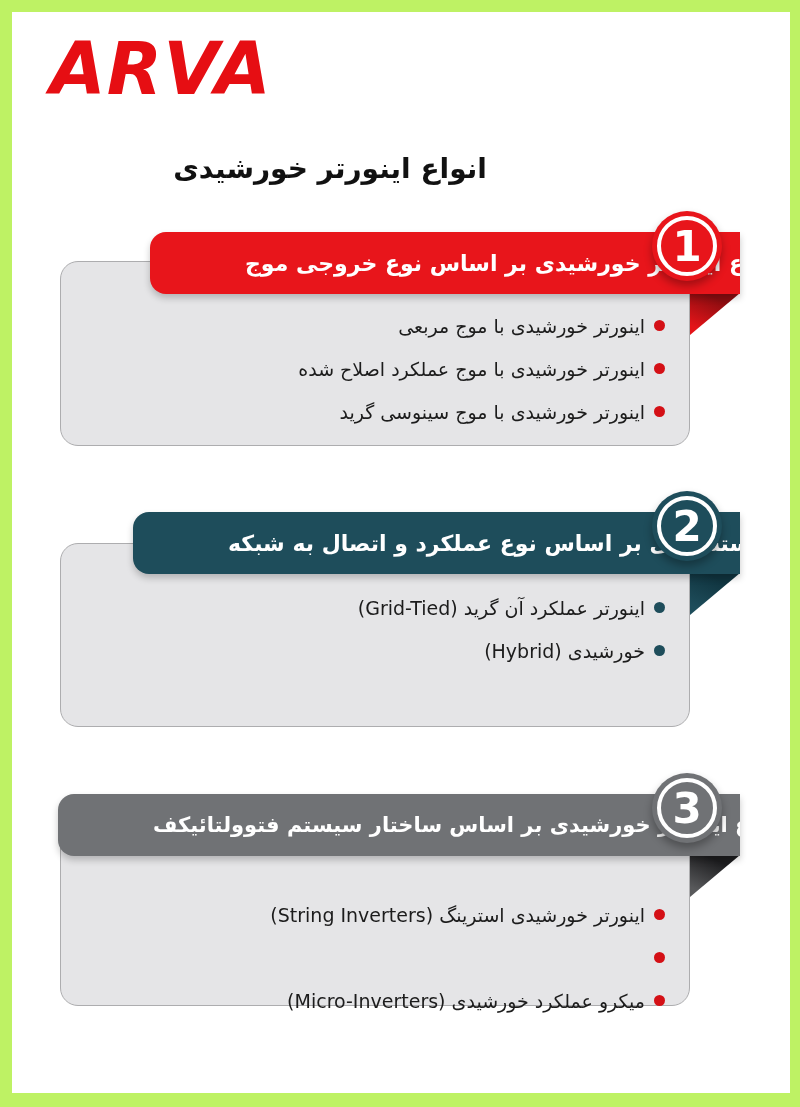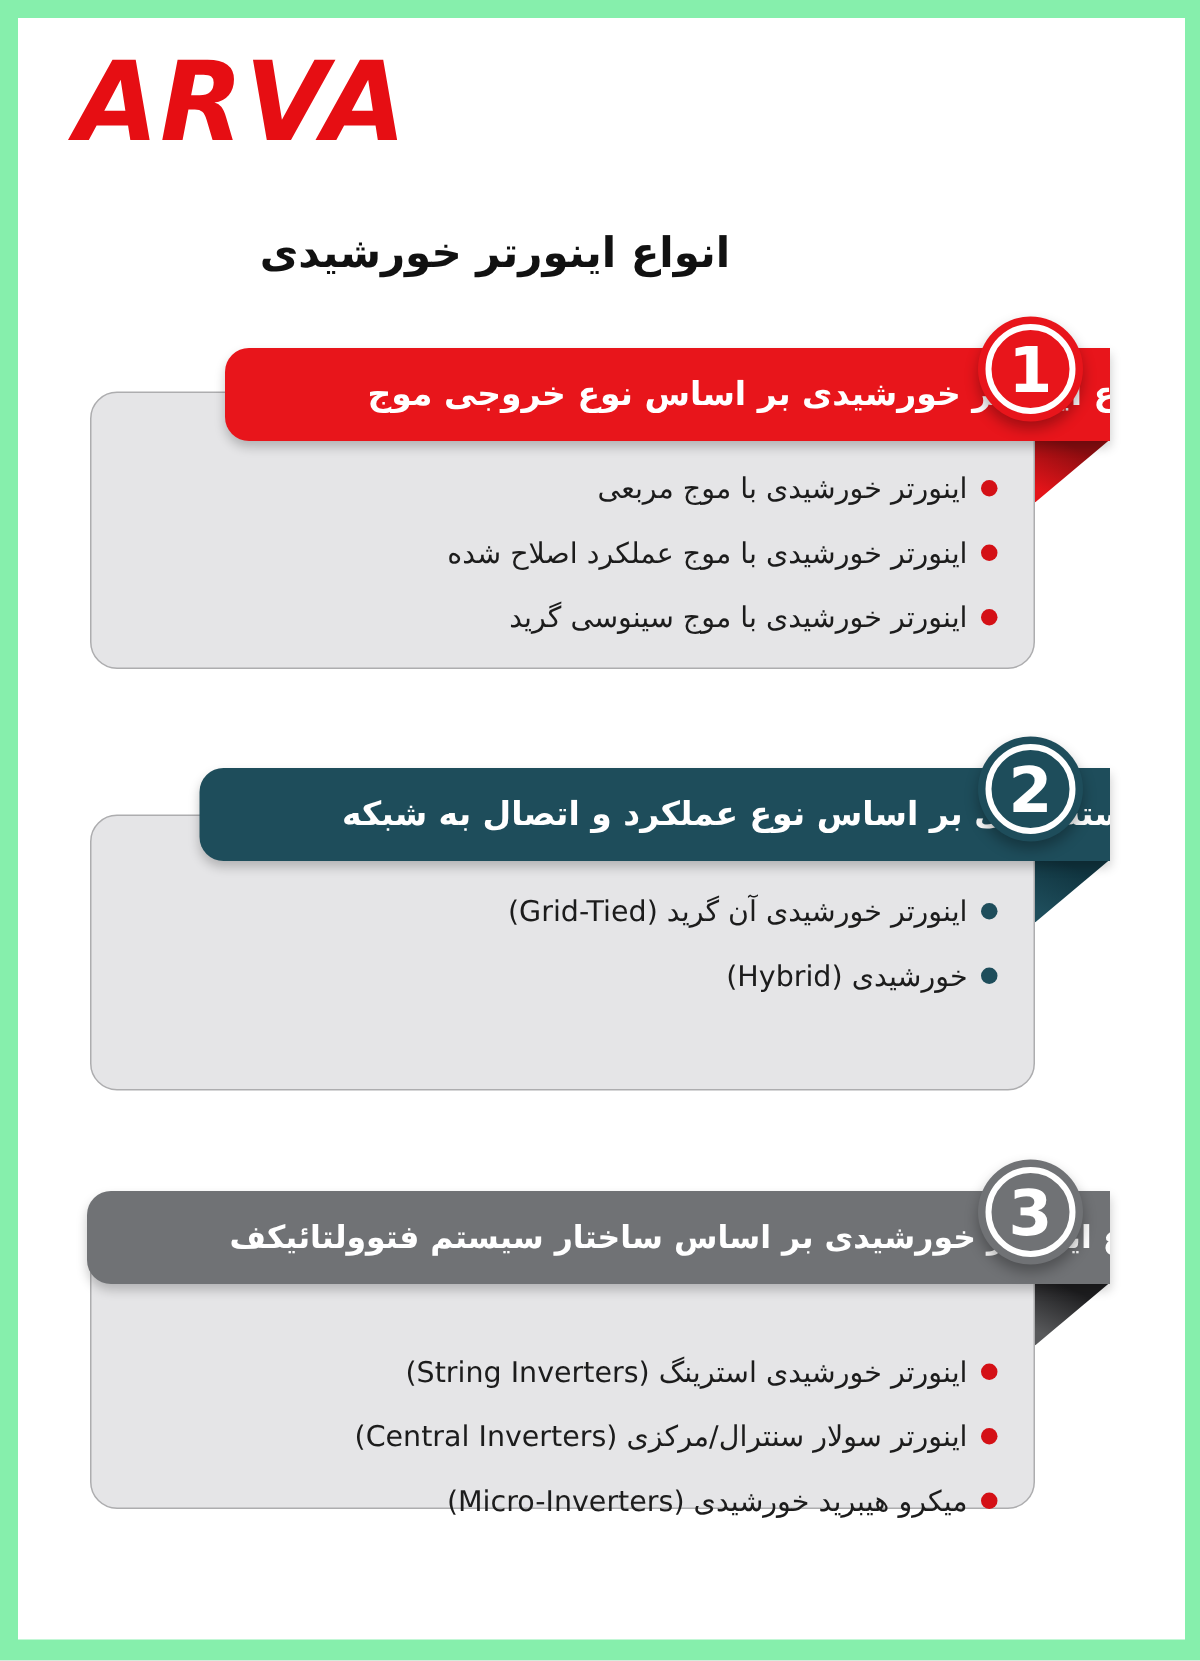"ARVA" div.stage { background: #86efac -> #bef264 }
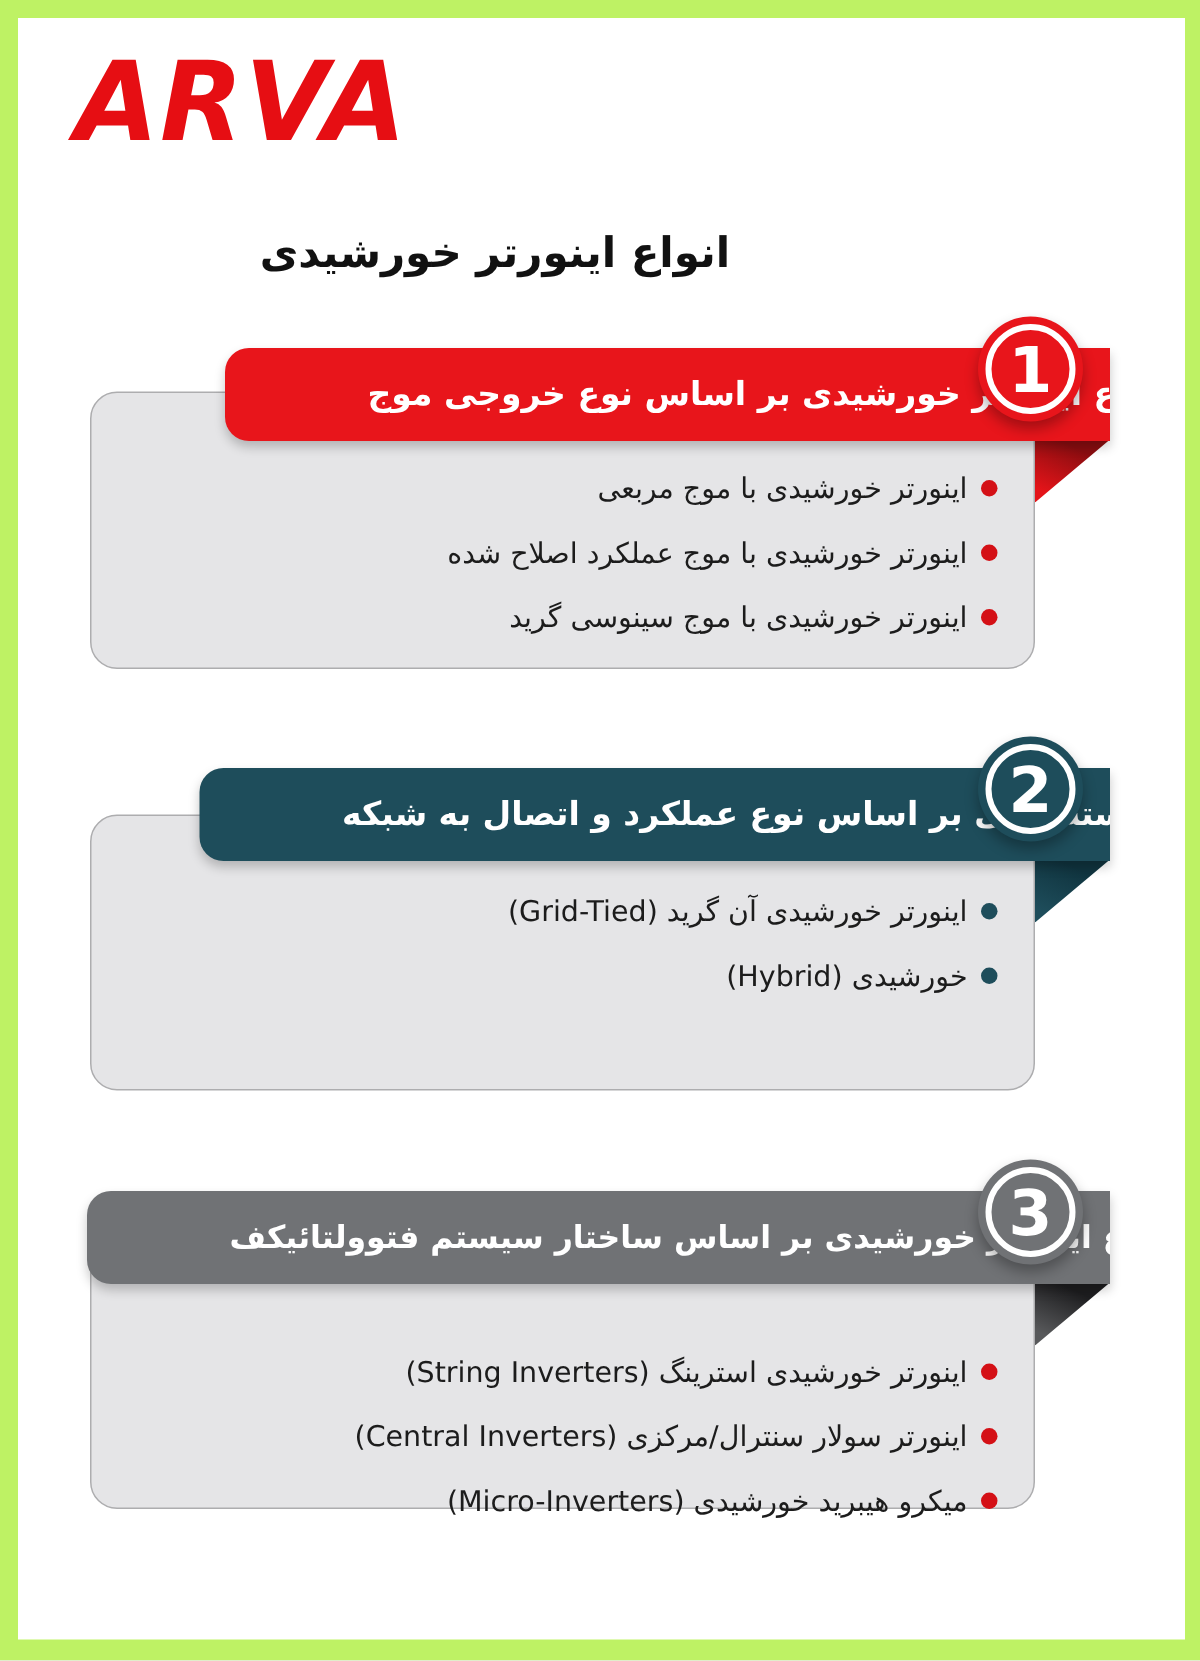"اینورتر خورشیدی آن گرید (Grid-Tied)" span { text: خورشیدی -> عملکرد }
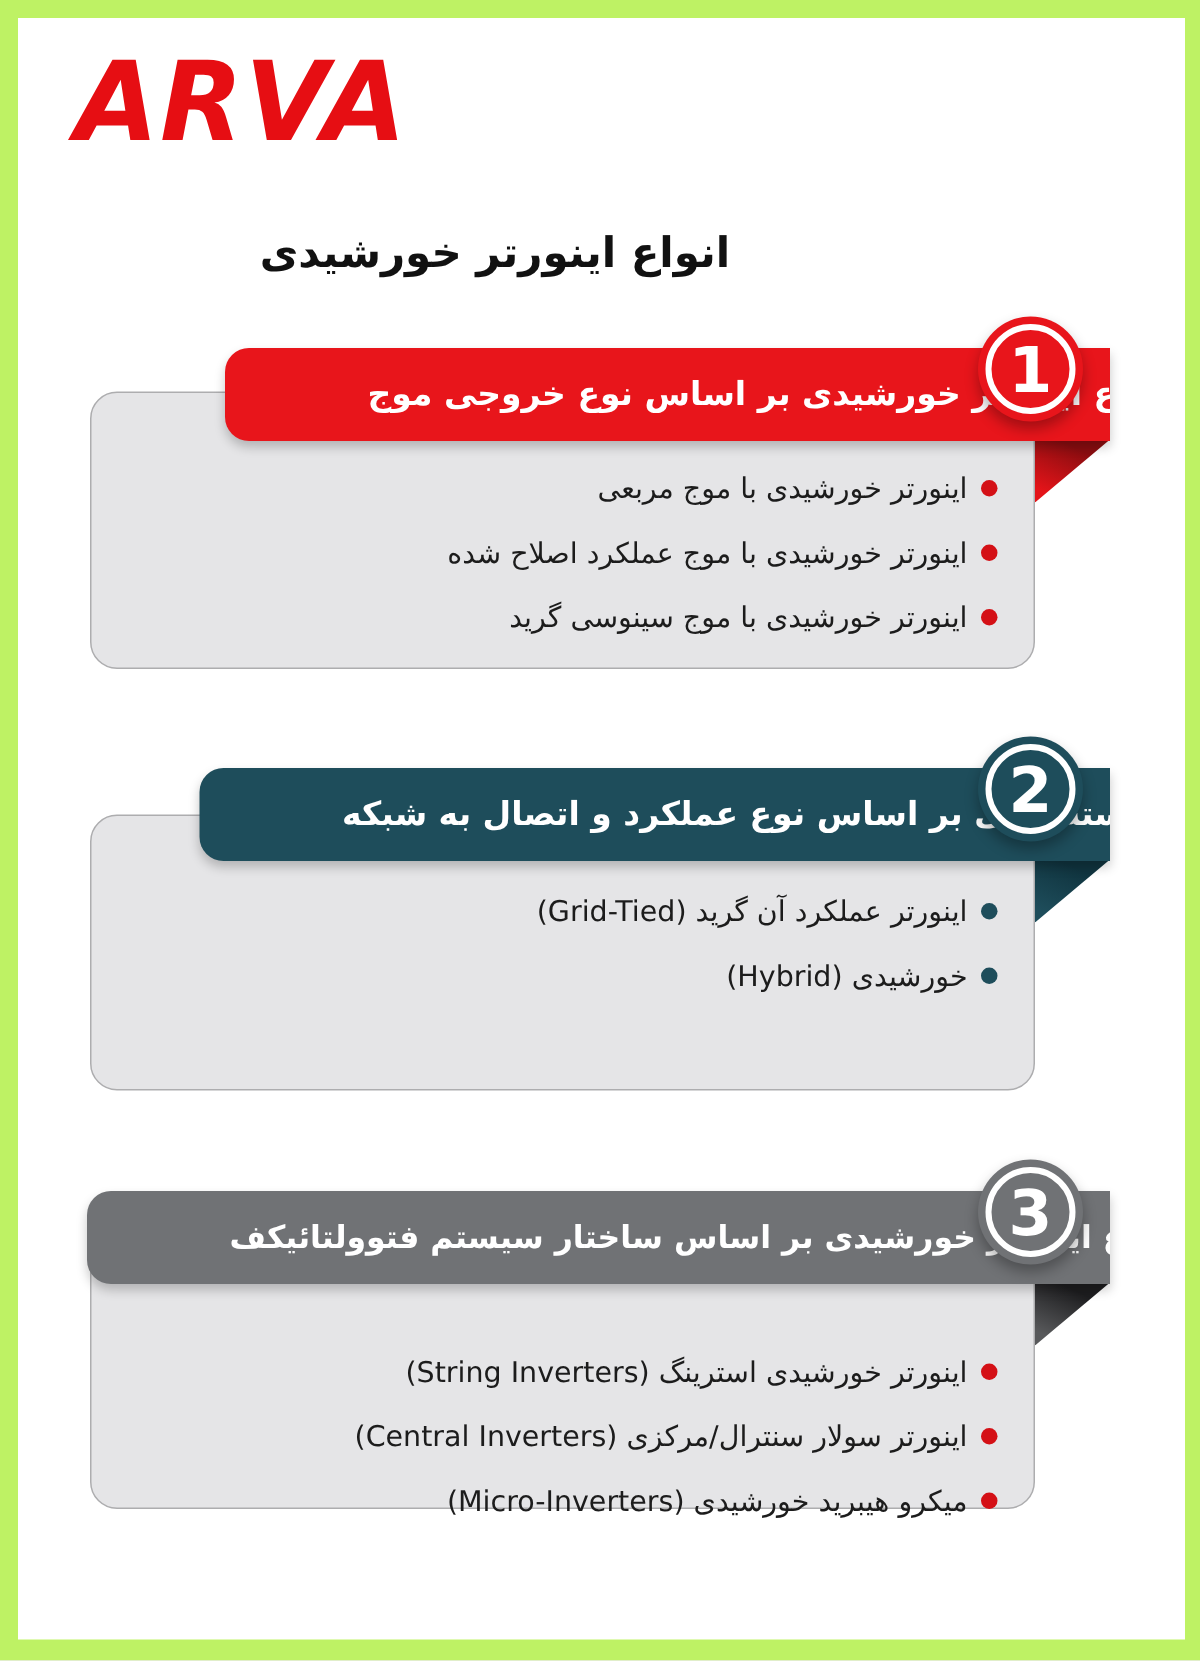"اینورتر سولار سنترال/مرکزی (Central" span { html: <span>اینورتر سولار سنترال/مرکزی (Central Inverters)</span> -> none }
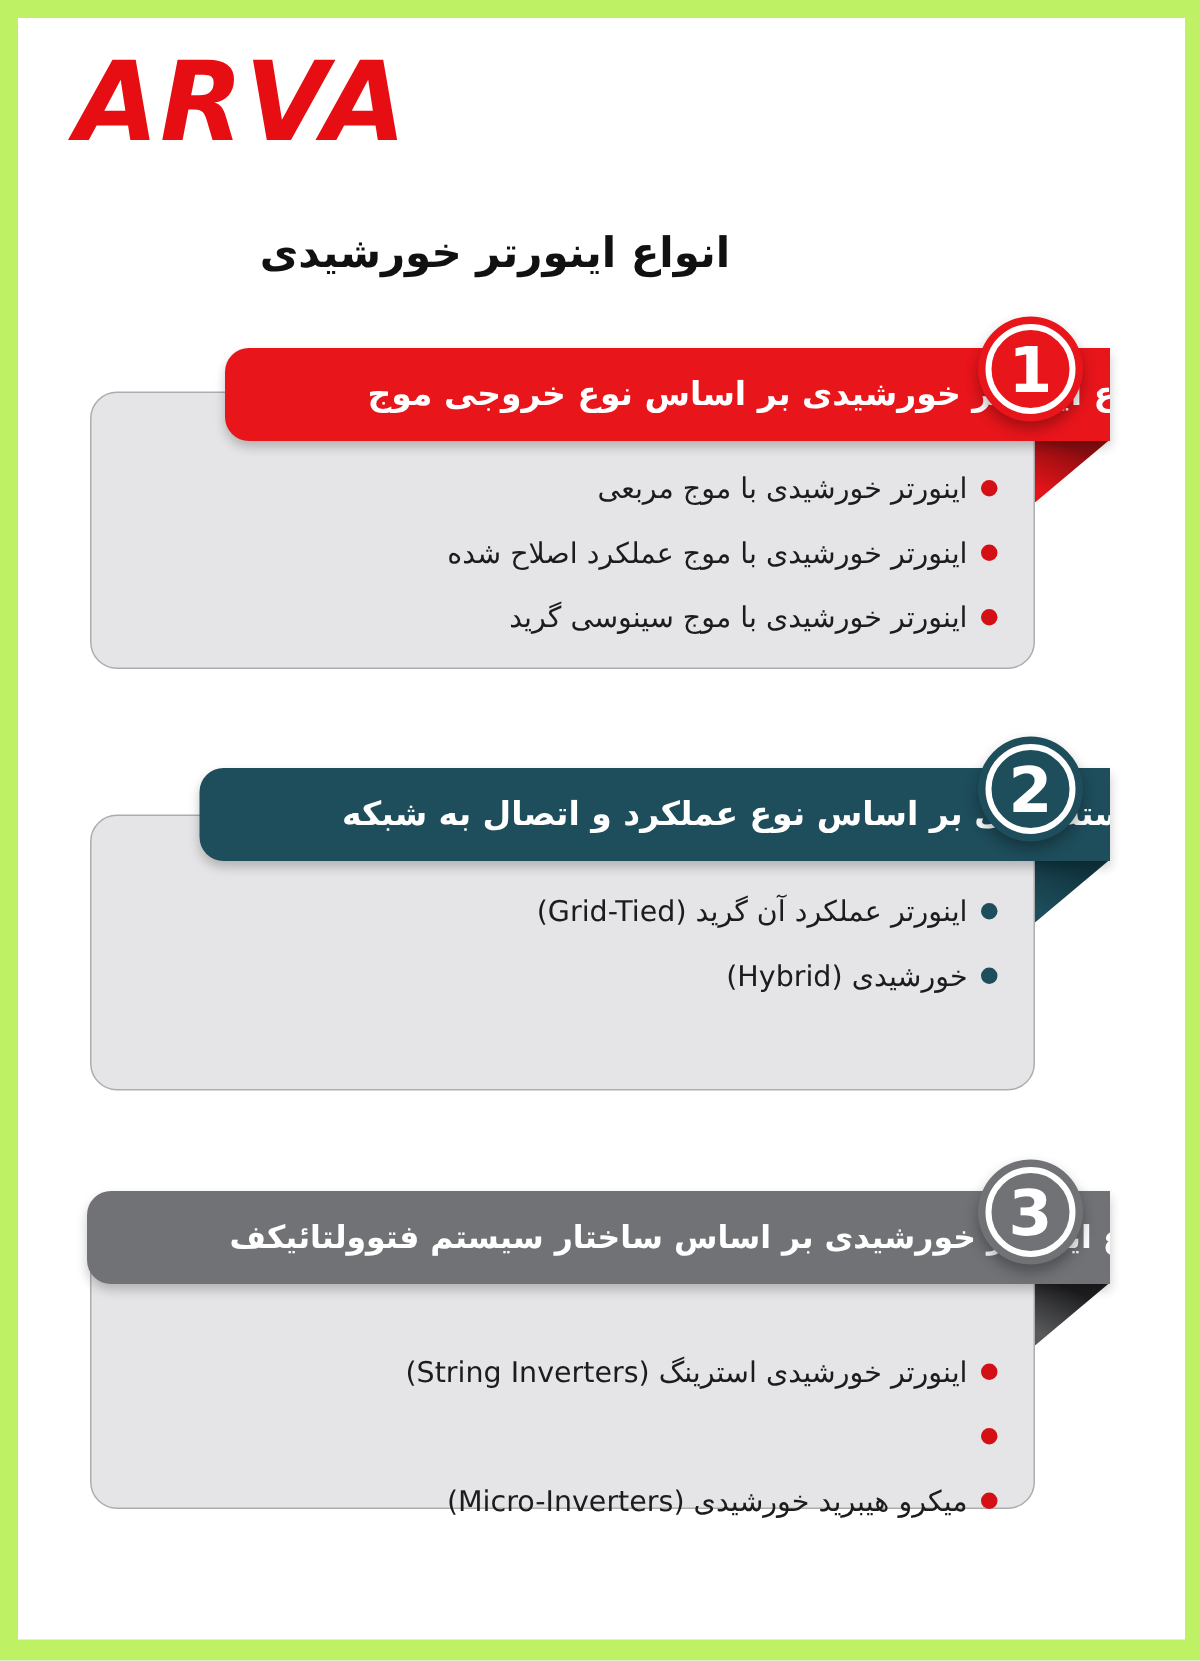"میکرو هیبرید خورشیدی (Micro-Inverters)" span { text: هیبرید -> عملکرد }
